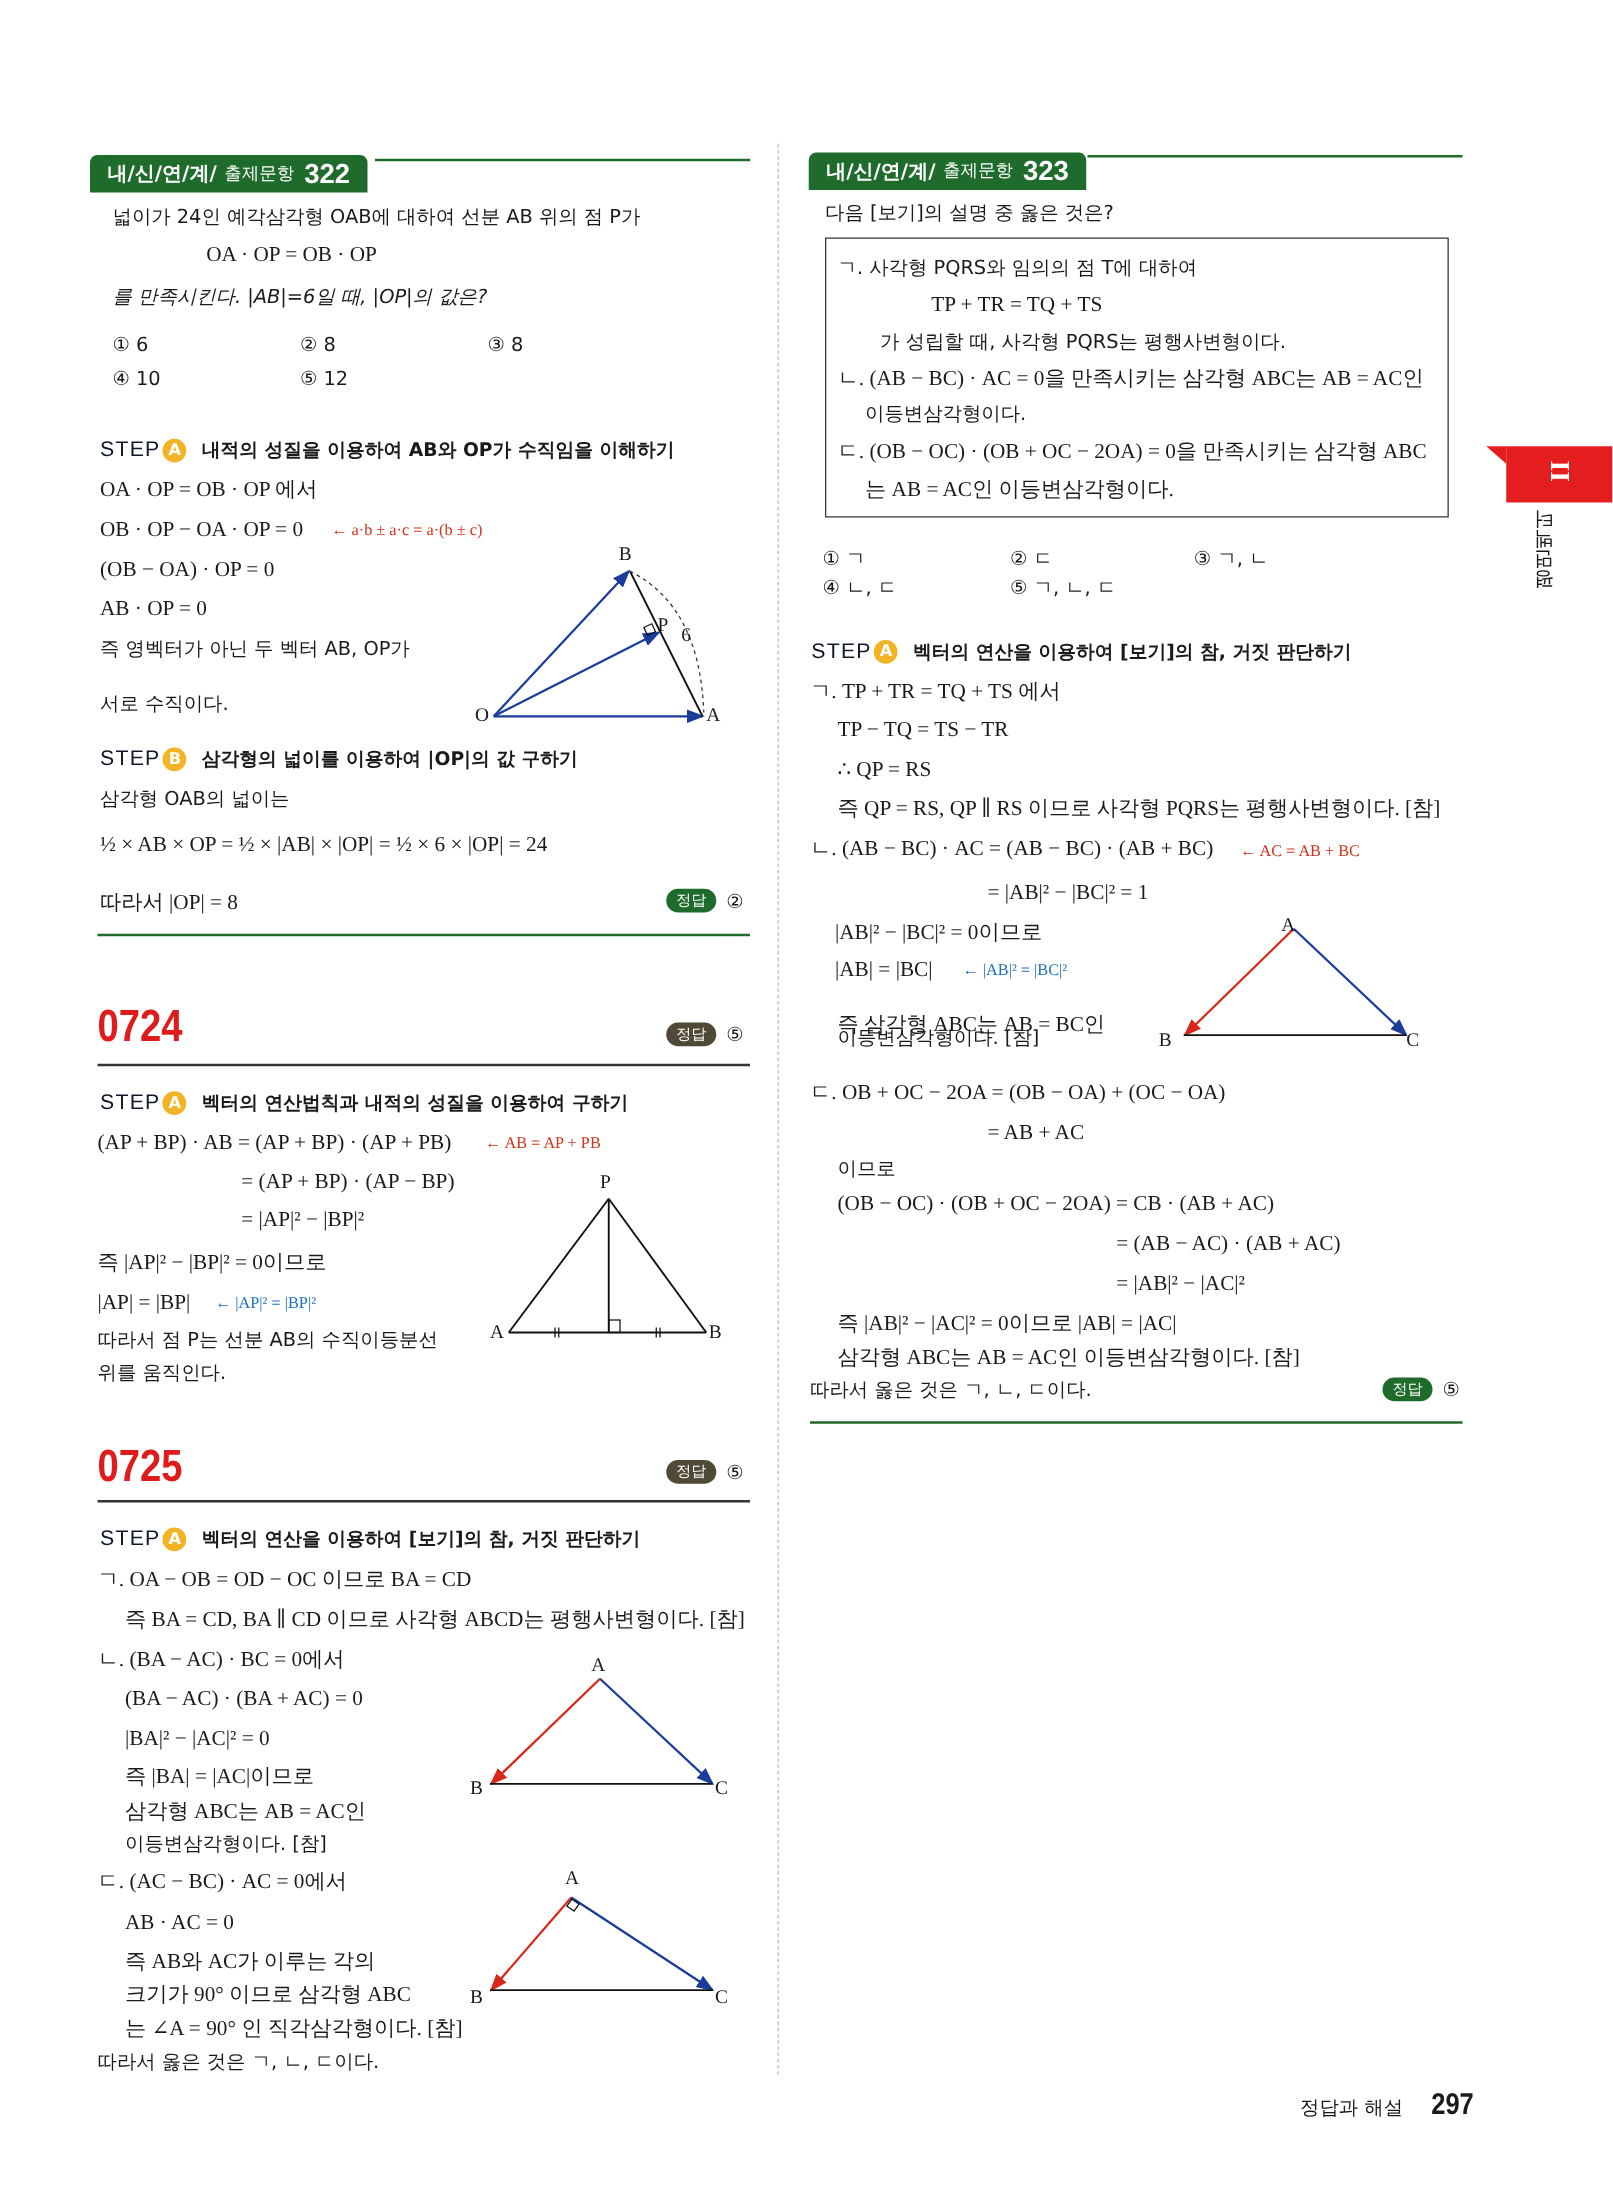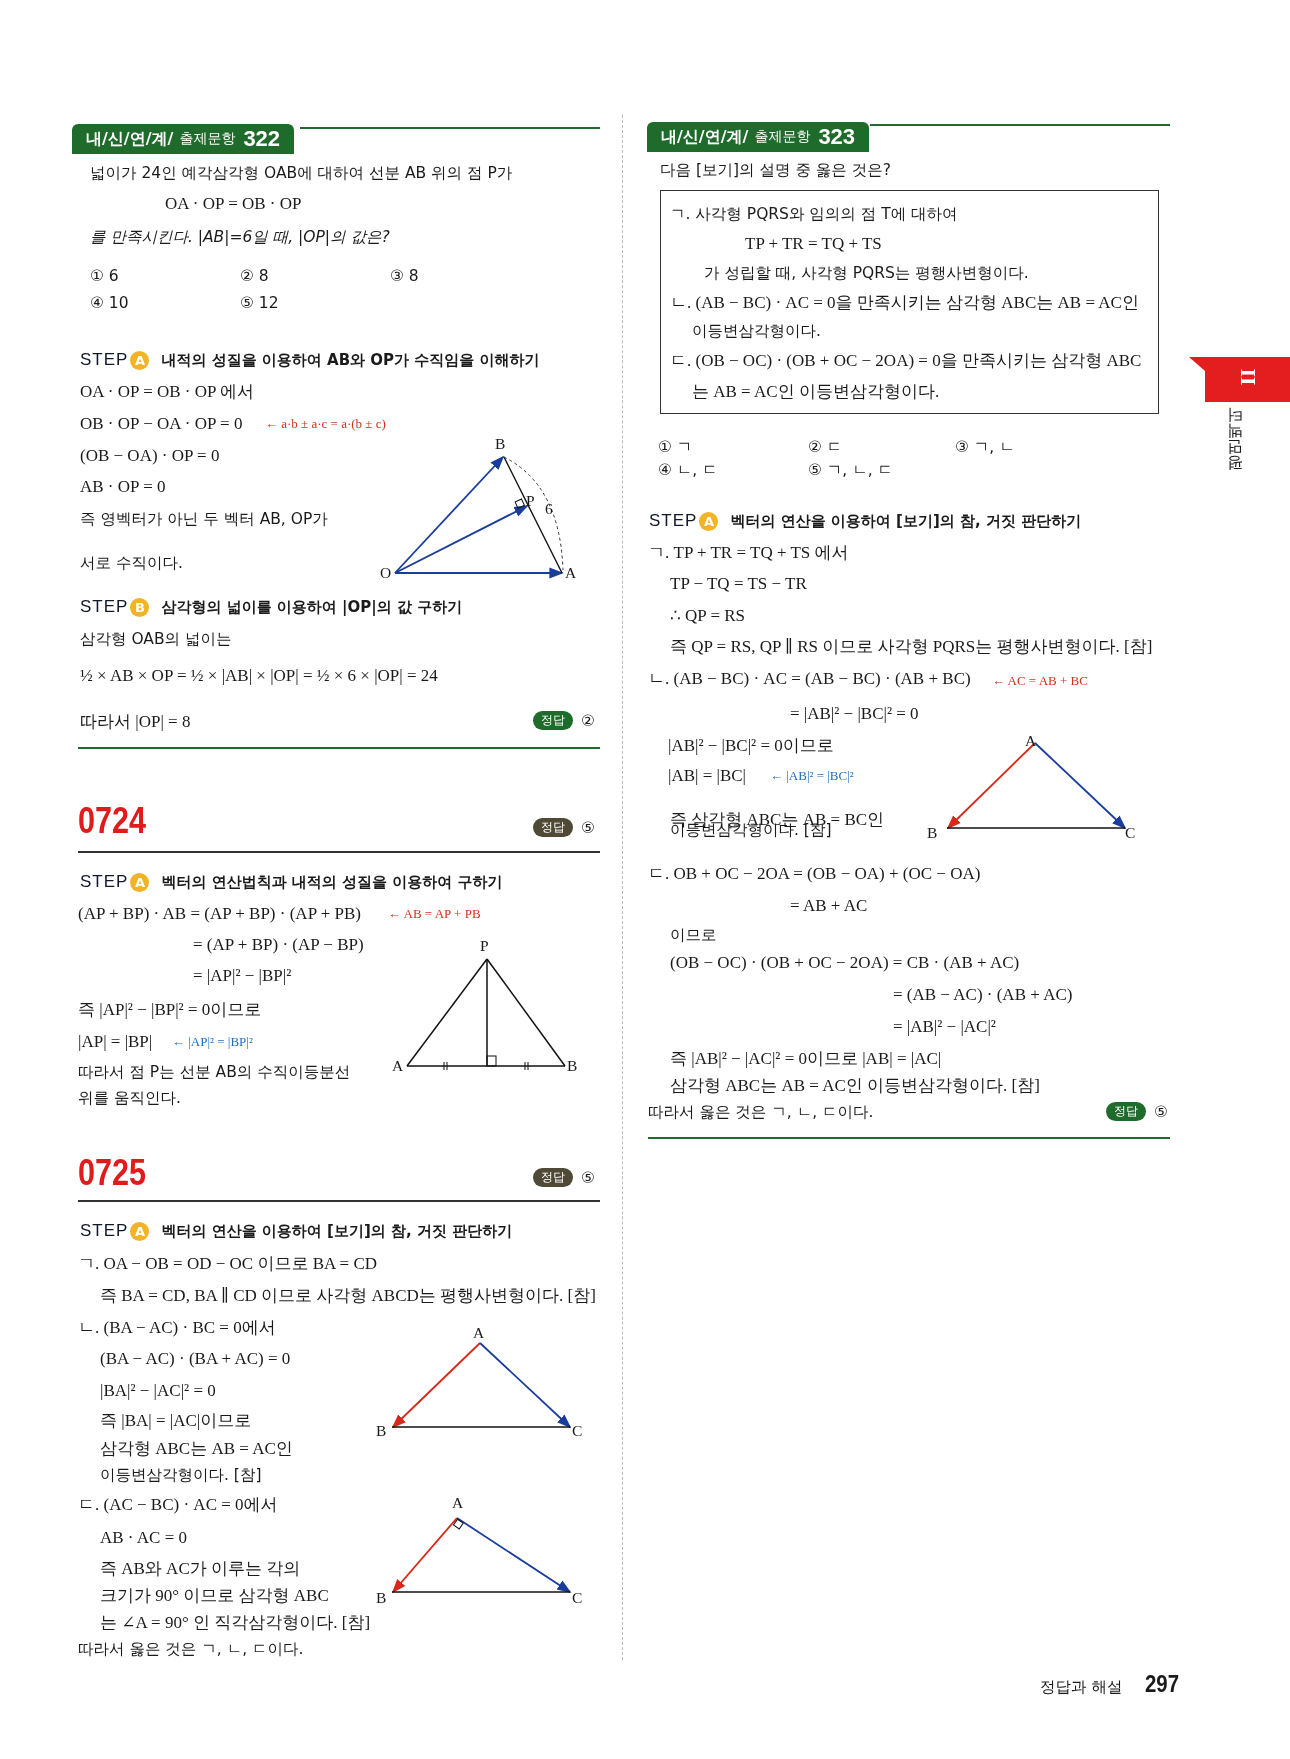"= |AB|² − |BC|² =" div.line { text: 0 -> 1 }
